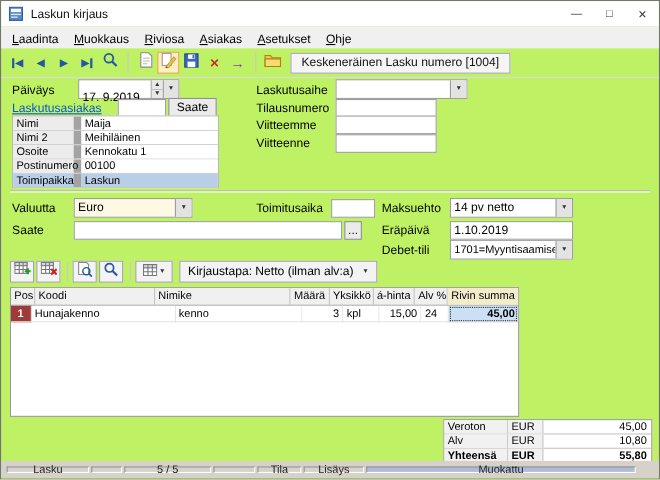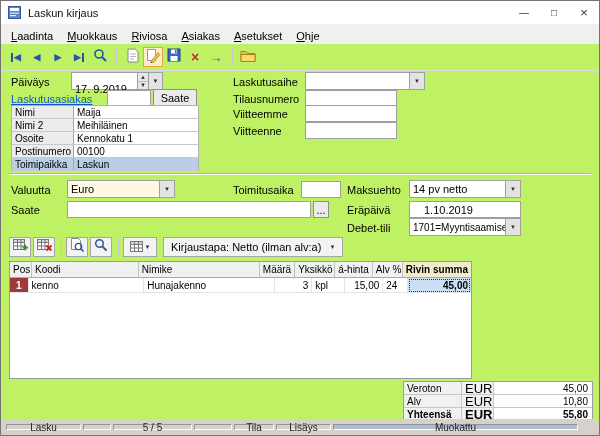"Keskeneräinen Lasku numero [1004]" div.tb-status { html: none -> <div>Keskeneräinen Lasku numero [1004]</div> }
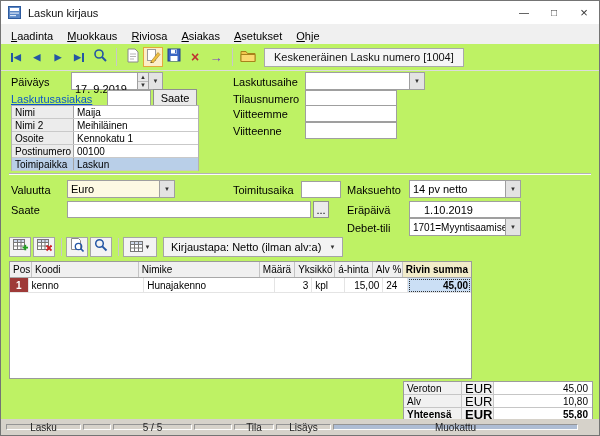"Nimi" .cust-lab { border-right: 1px solid #a3a3a3 -> 7px solid #a3a3a3 }
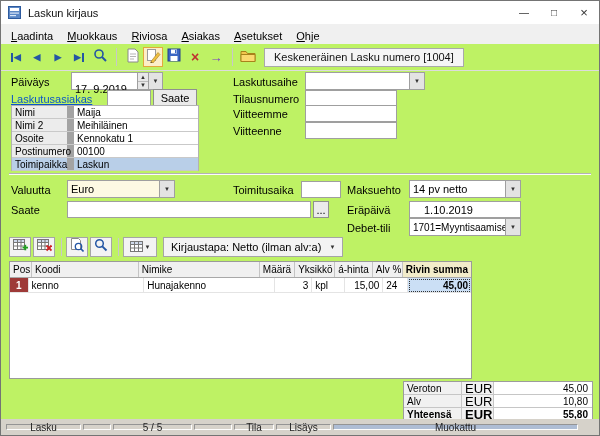"1.10.2019" input.tfield { padding: 0 14px -> 0 3px }
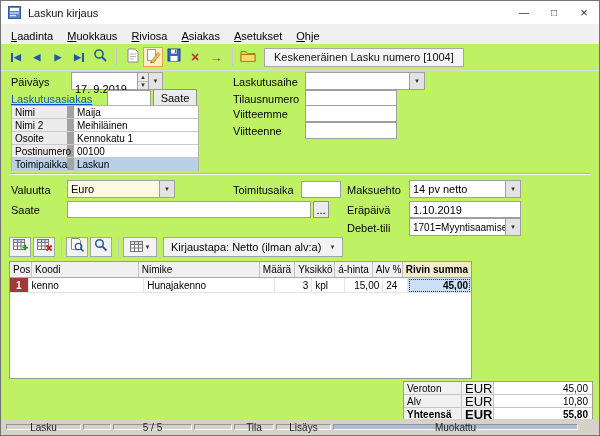"Rivin summa" .g-hc.c-summa { font-weight: bold -> normal }
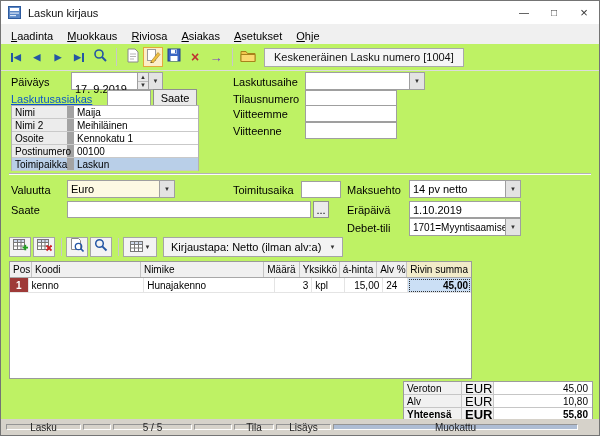"kenno" div.g-c { order: before "Hunajakenno" -> after "Hunajakenno" }
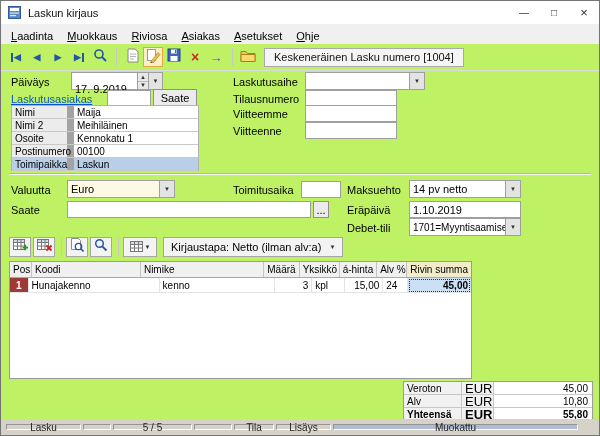"EUR" .s-cur { font-size: 13px -> 10px }
